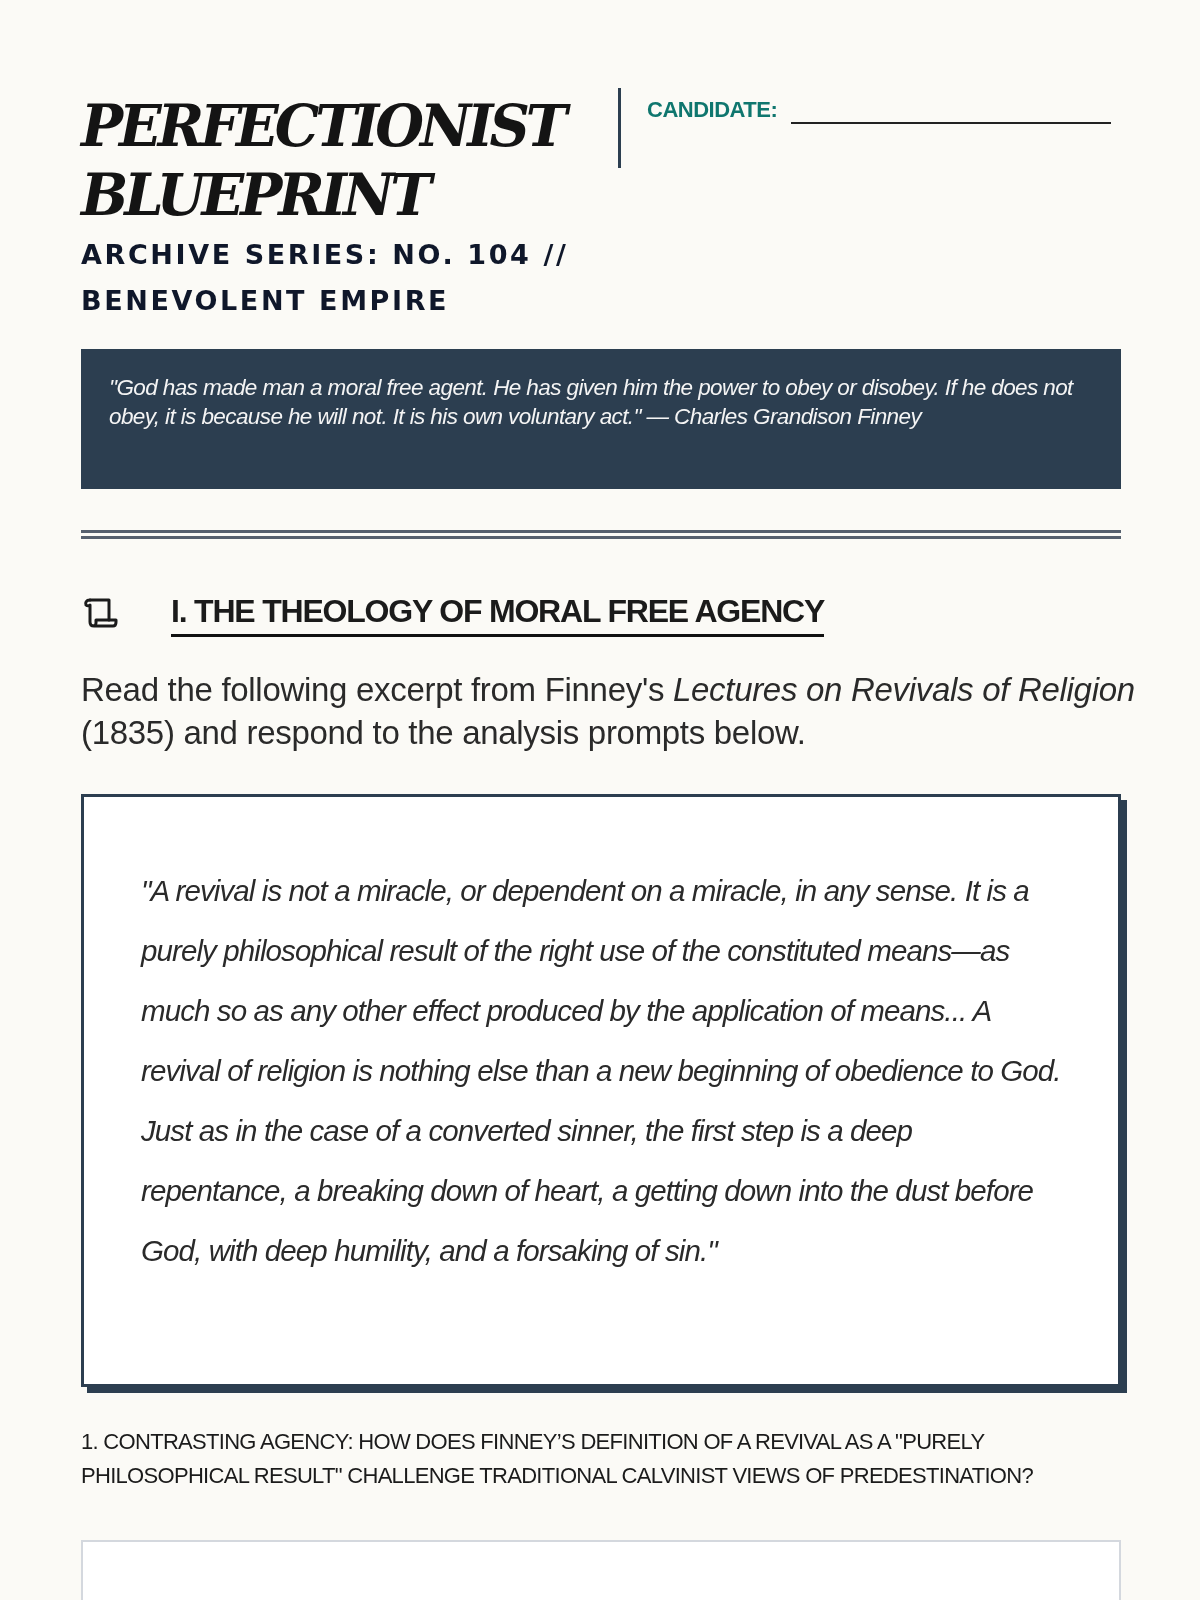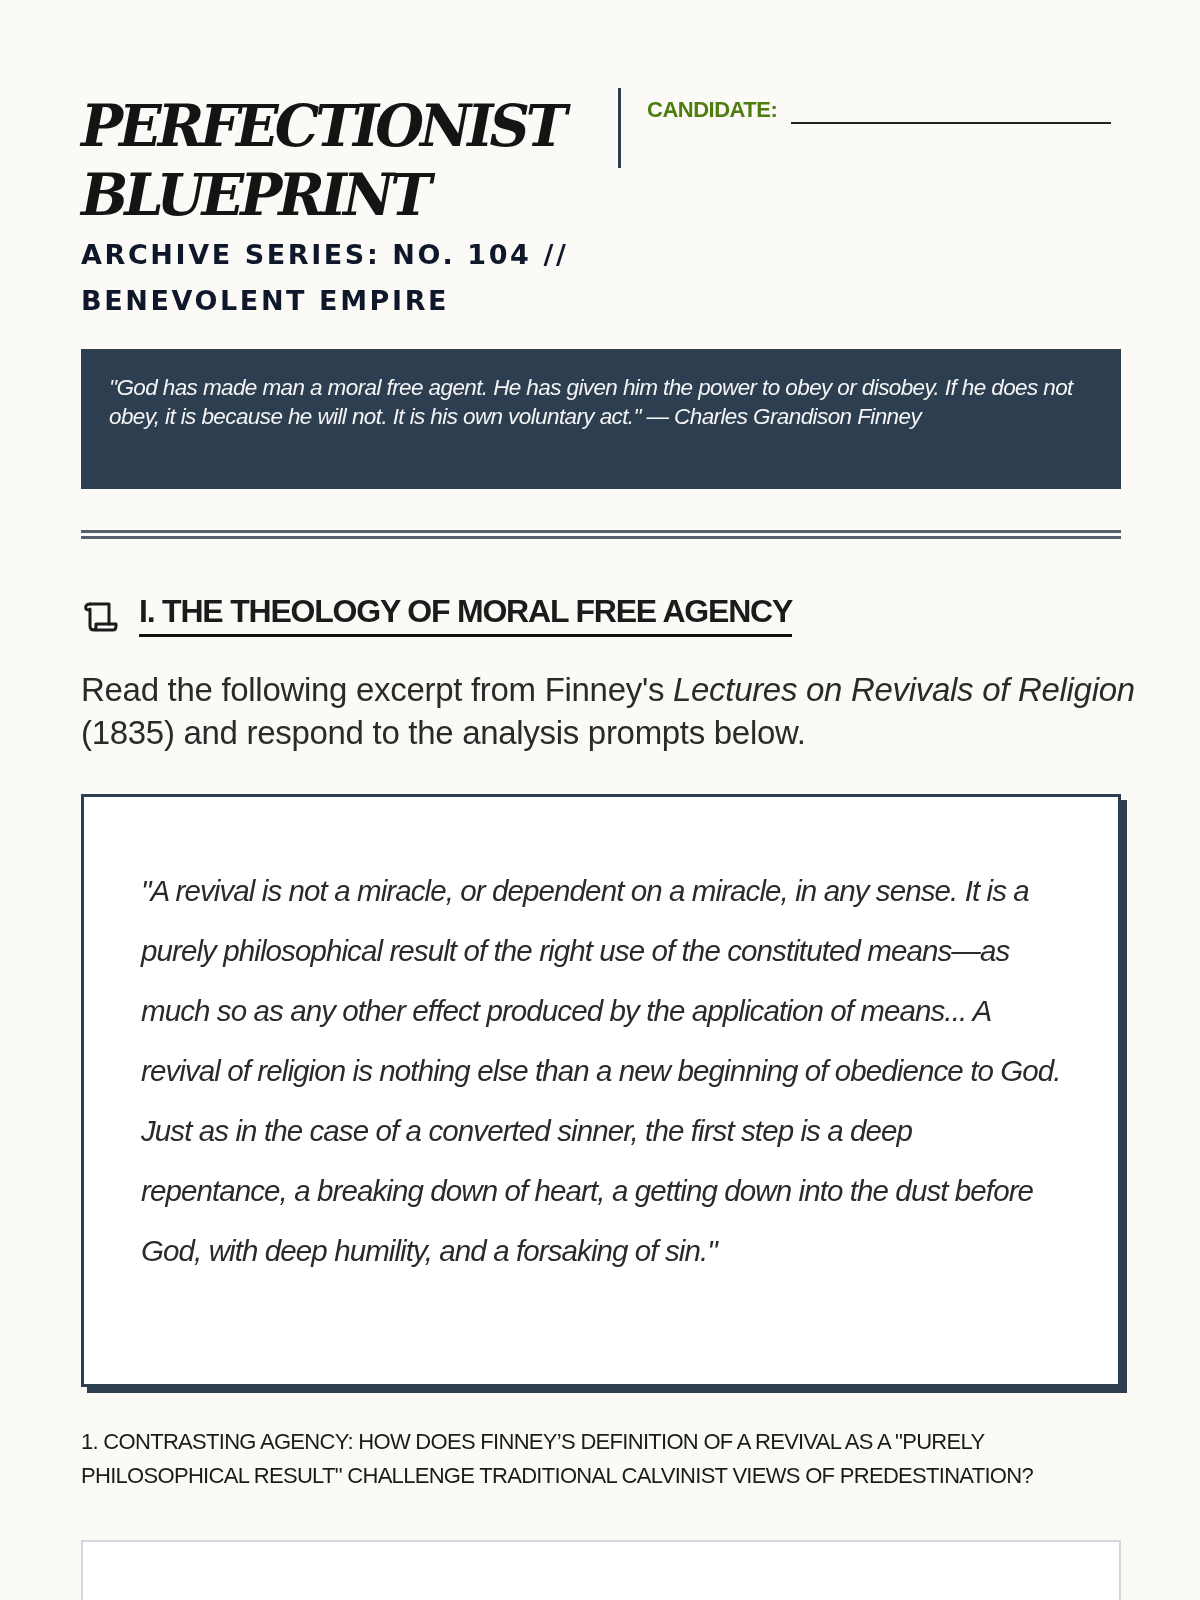"CANDIDATE:" .meta-label { color: #4d7c0f -> #0f766e }
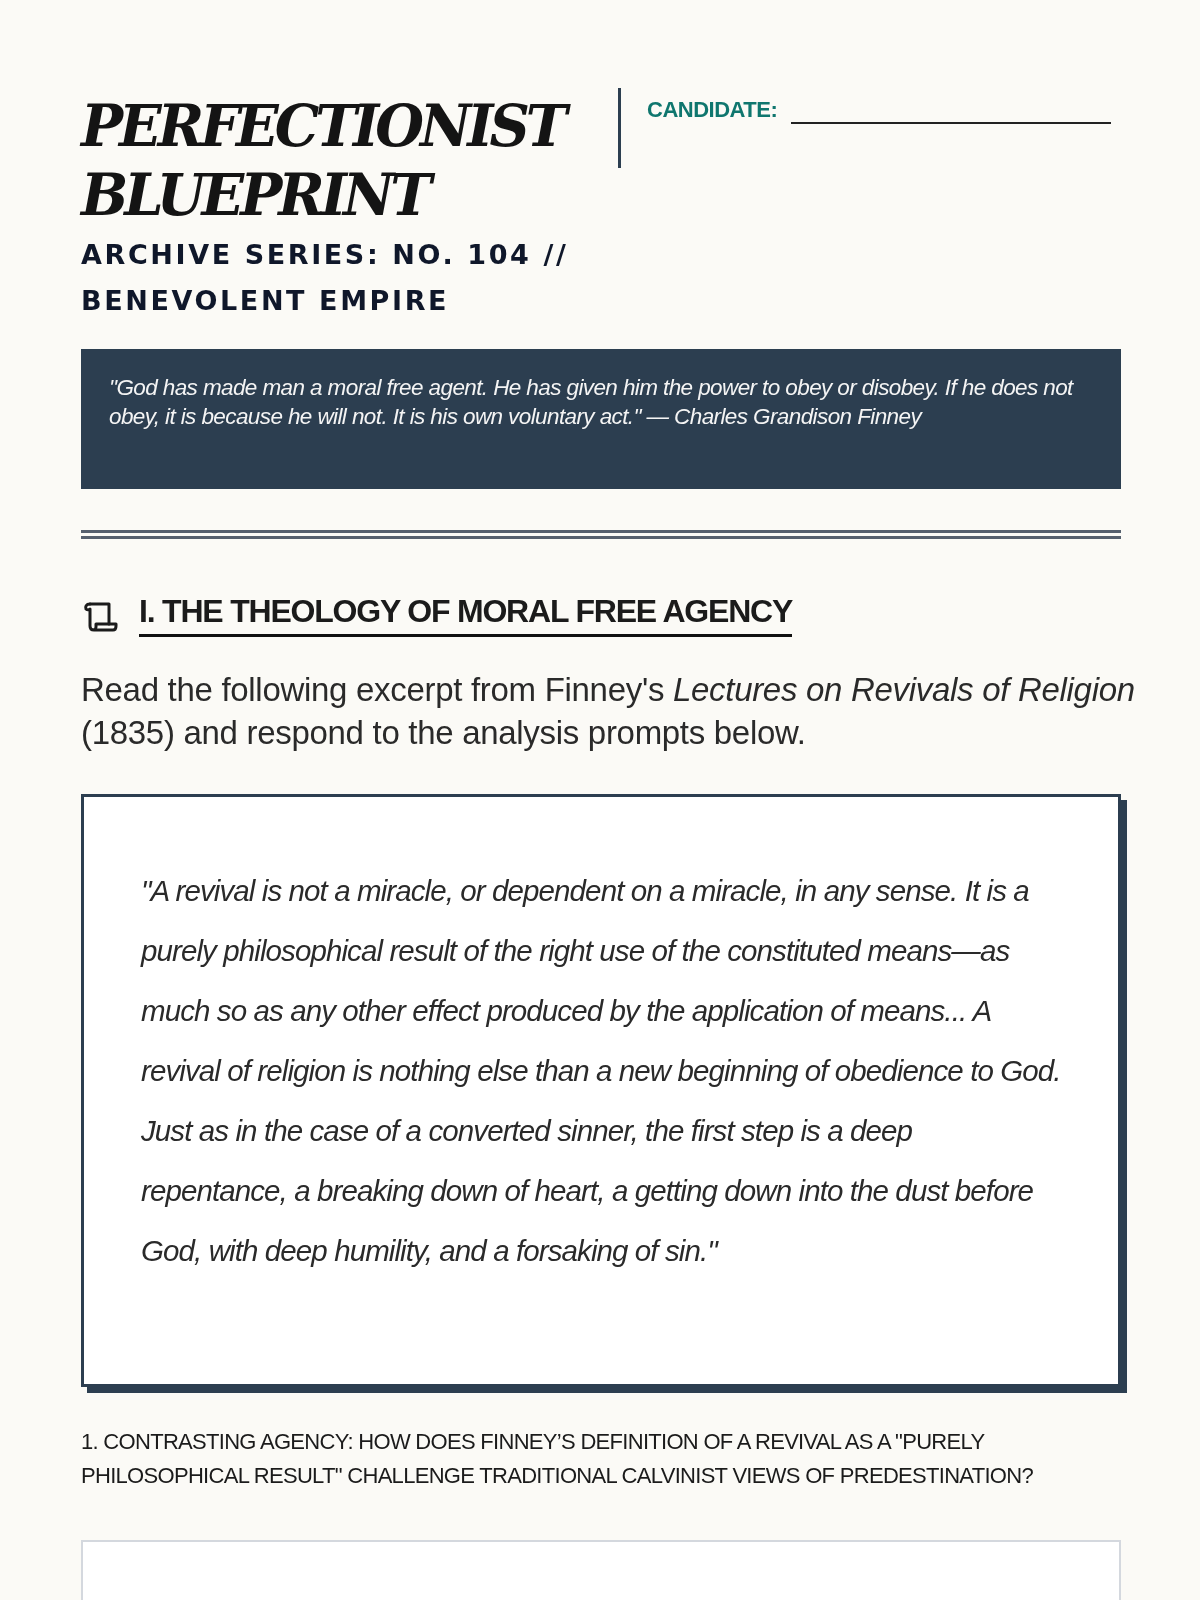"I. THE THEOLOGY OF MORAL" .section-head { align-items: center -> flex-start; gap: none -> 32px }
